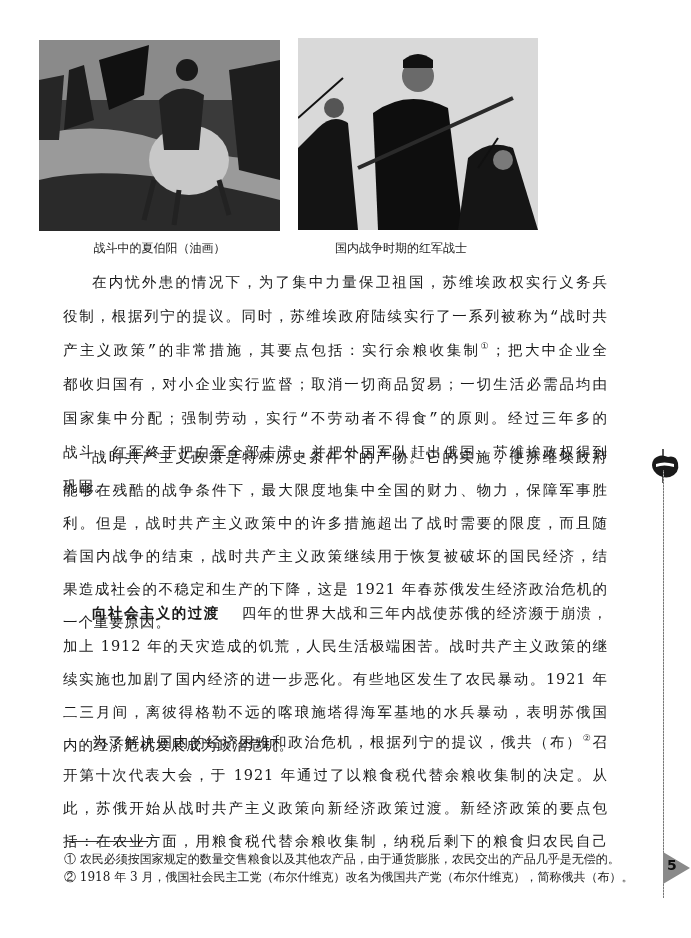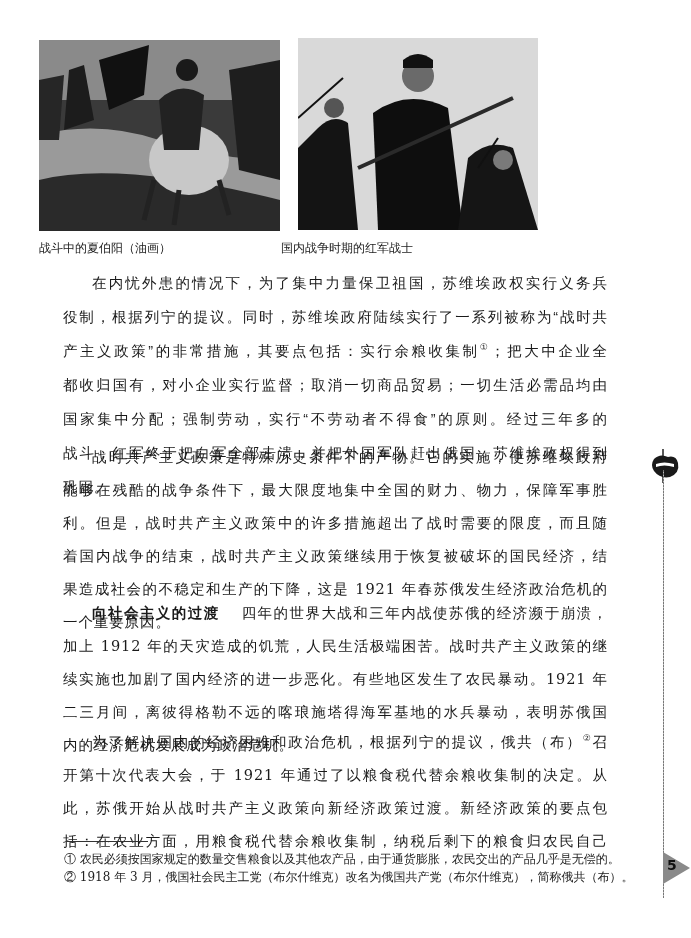"战斗中的夏伯阳（油画）" .caption { text-align: none -> center }
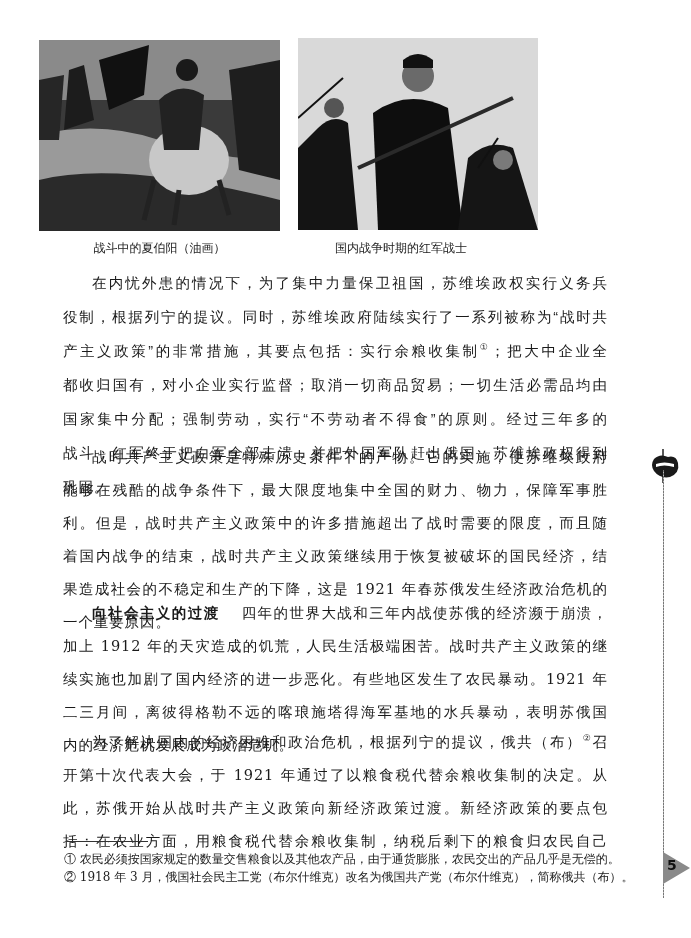"在内忧外患的情况下，为了集中力量保卫祖国，苏维埃政权实行义务兵" .p1 { font-family: Liberation Sans, sans-serif -> Liberation Mono, monospace }
